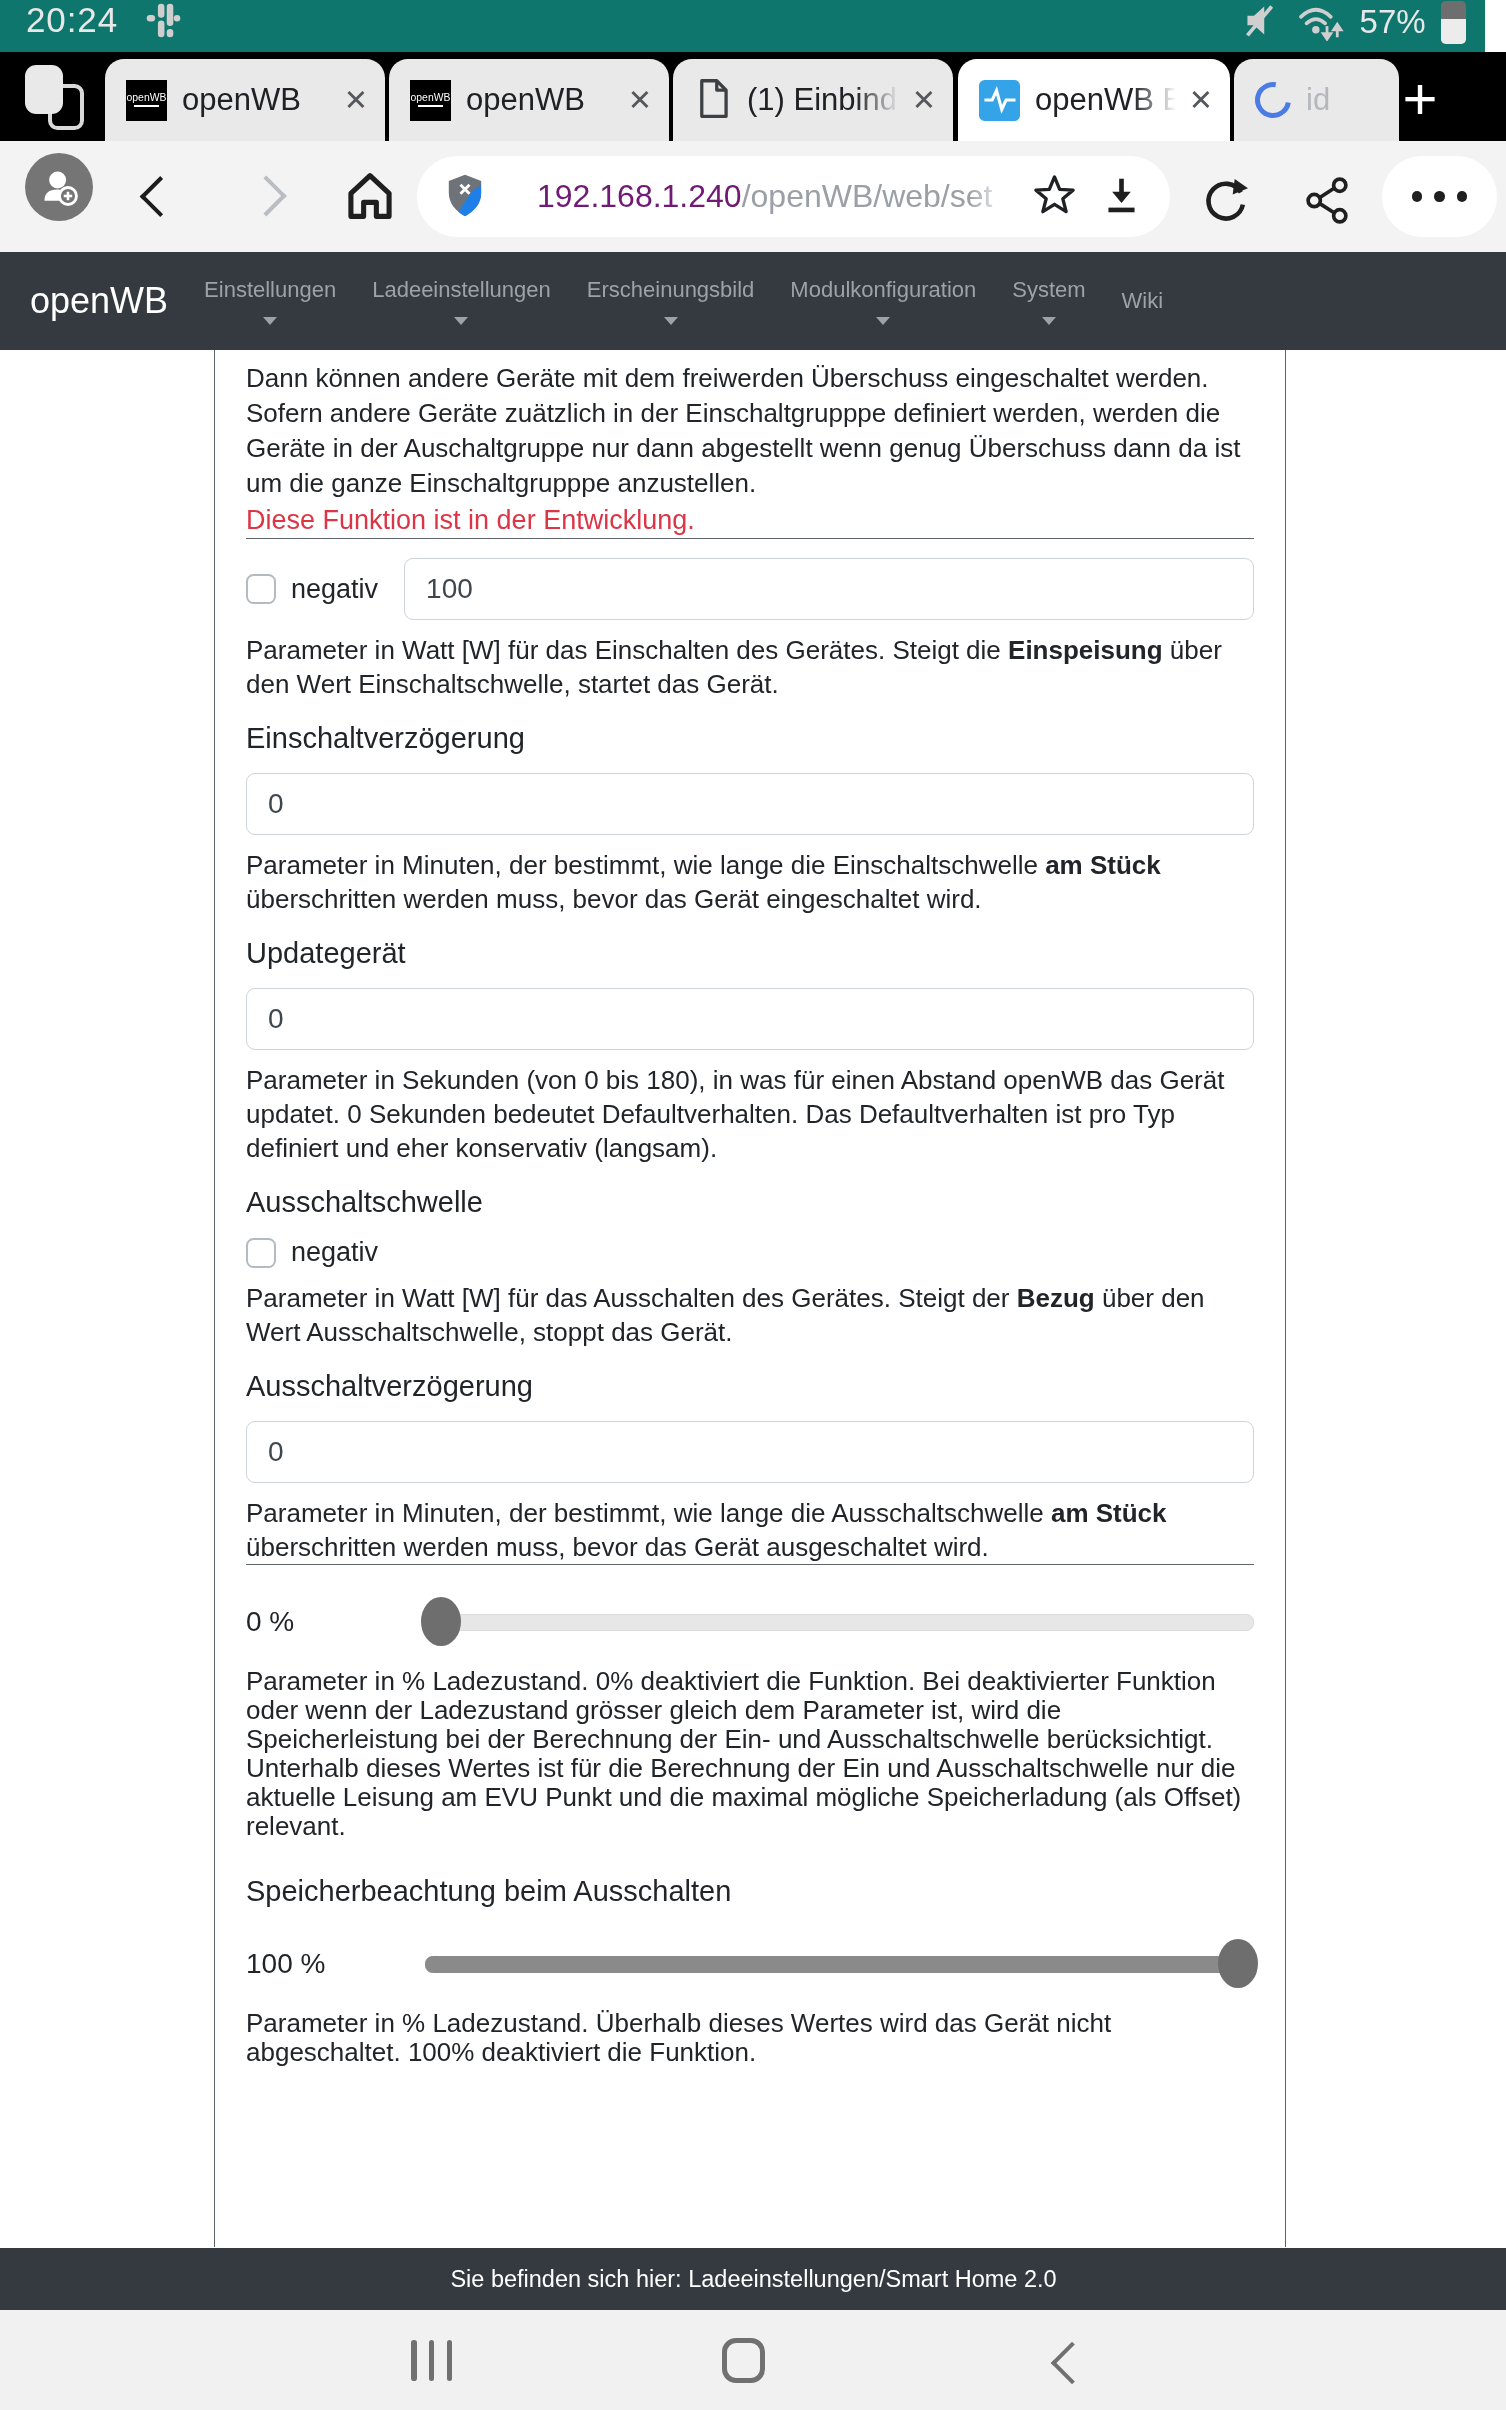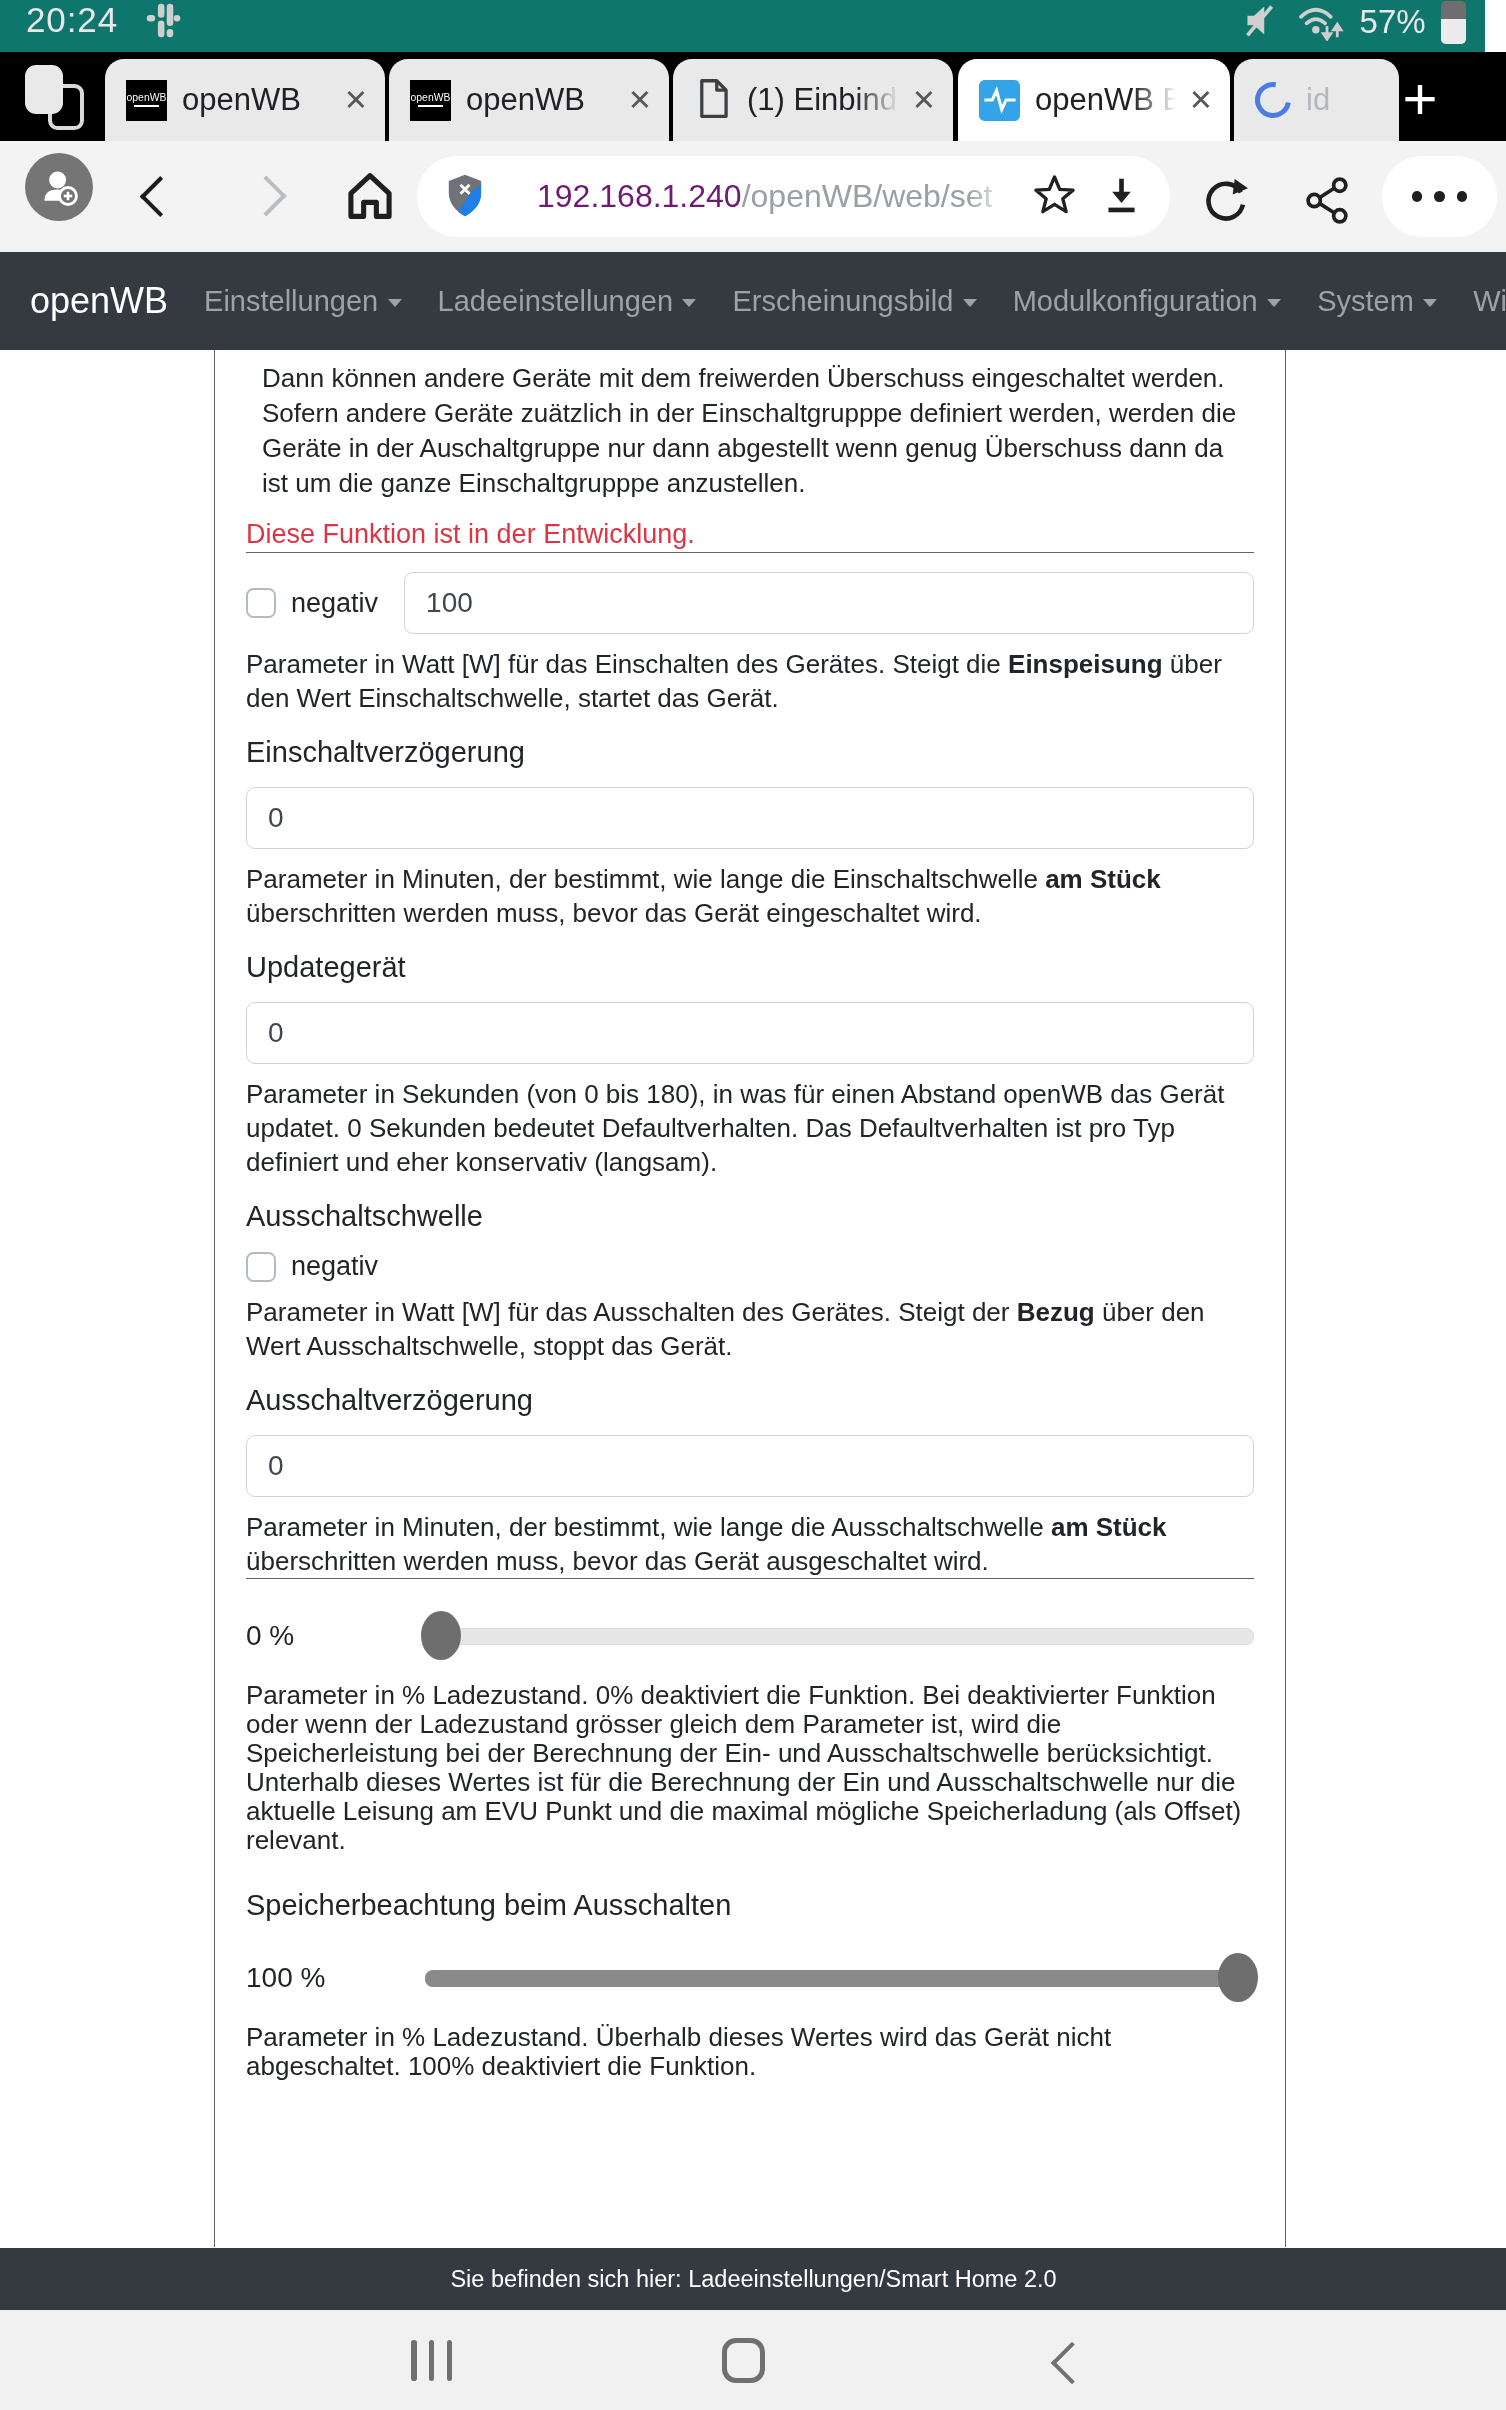"Einstellungen" .nav-item { flex-direction: none -> column; font-size: 29px -> 22px }
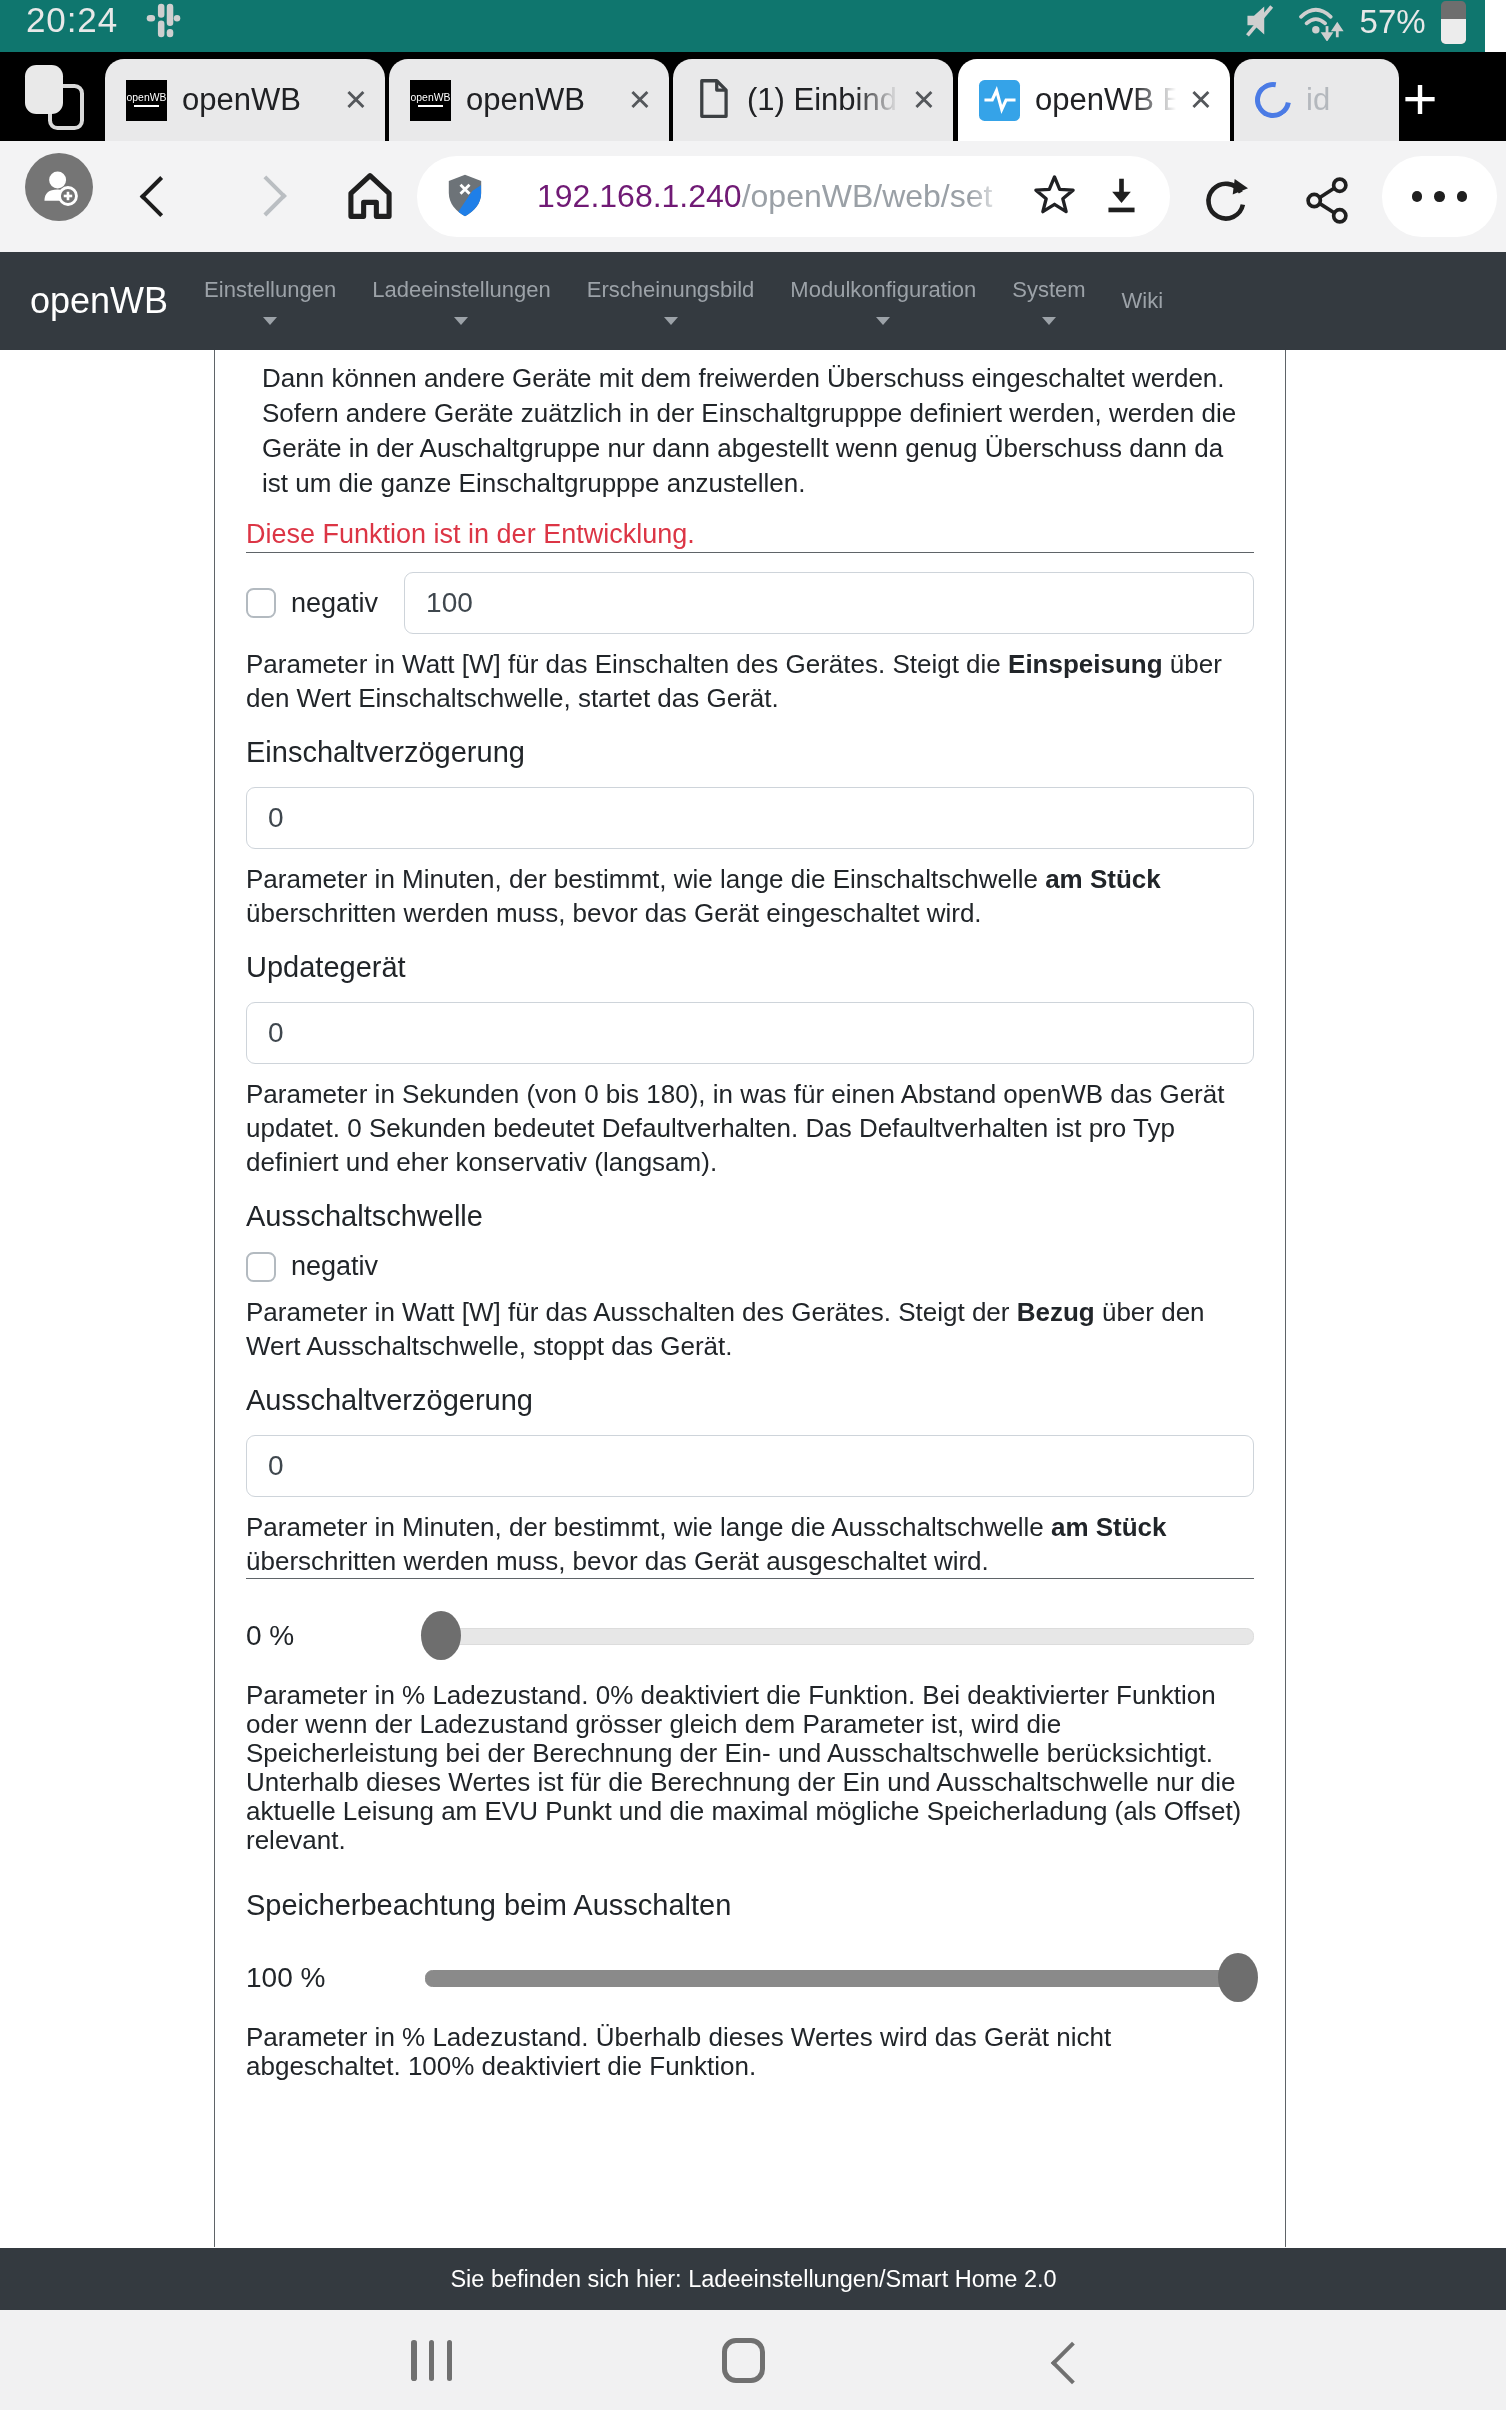"Dann können andere Geräte mit" .body-txt { margin: 16px -> 0 }
